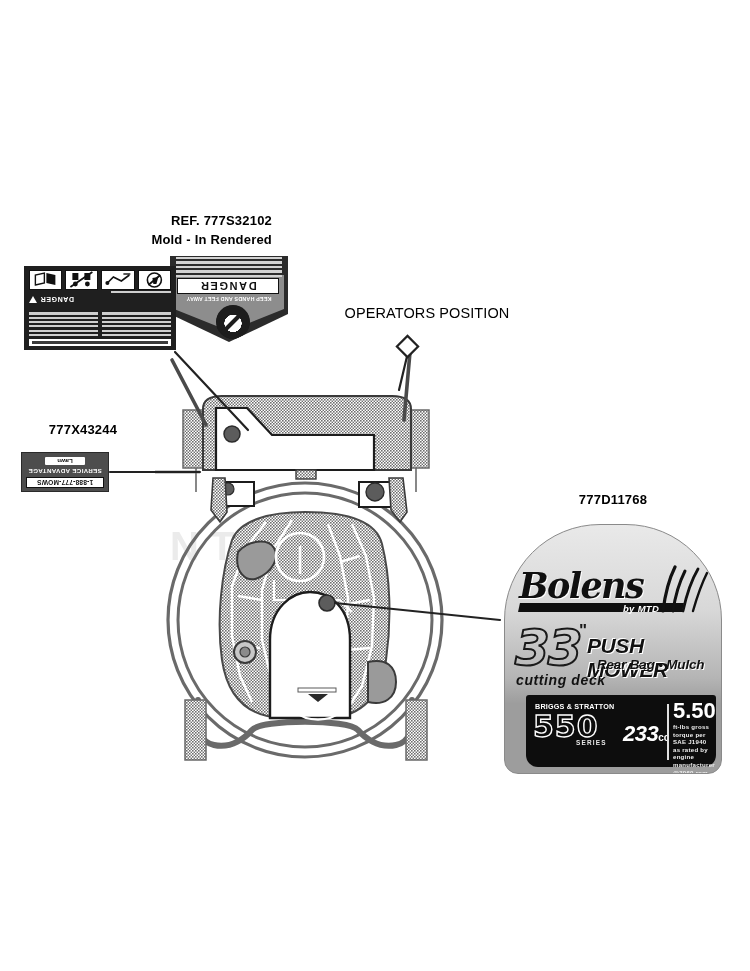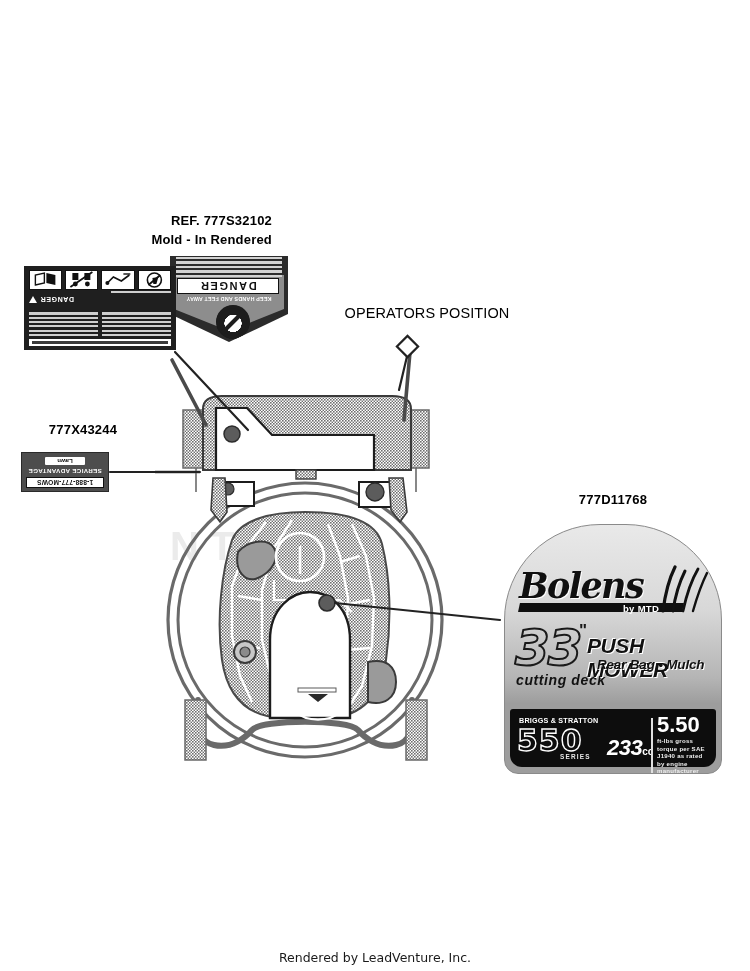"by MTD" #bolens-decal .bd-mtd { font-style: none -> italic }
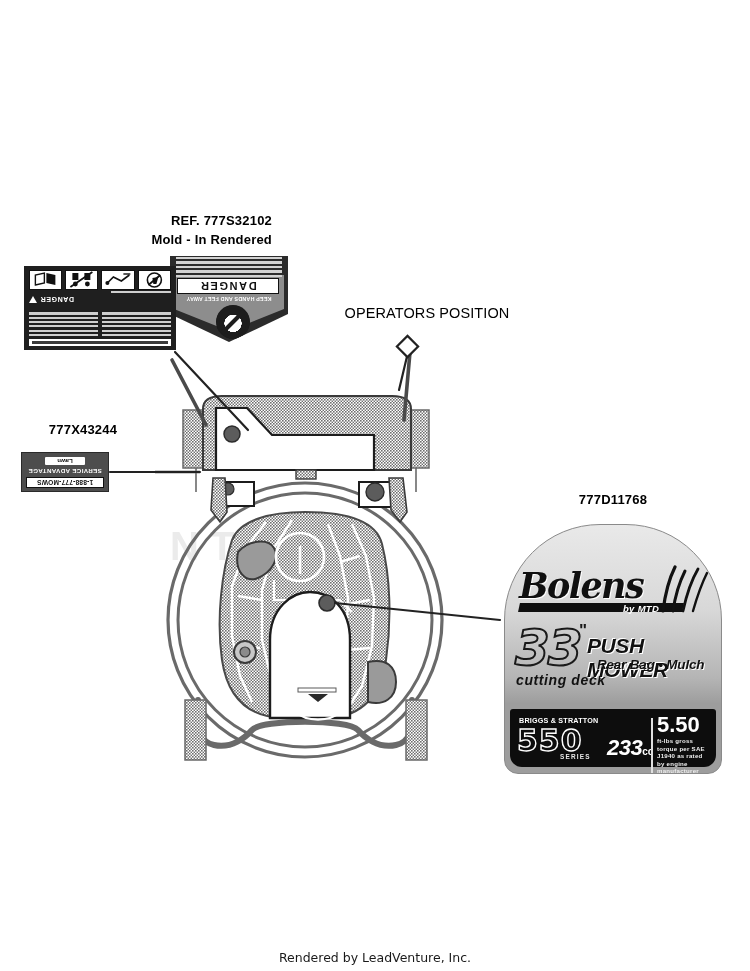"BRIGGS & STRATTON" #bolens-decal .bd-black { height: 58px -> 72px; left: 5px -> 21px }
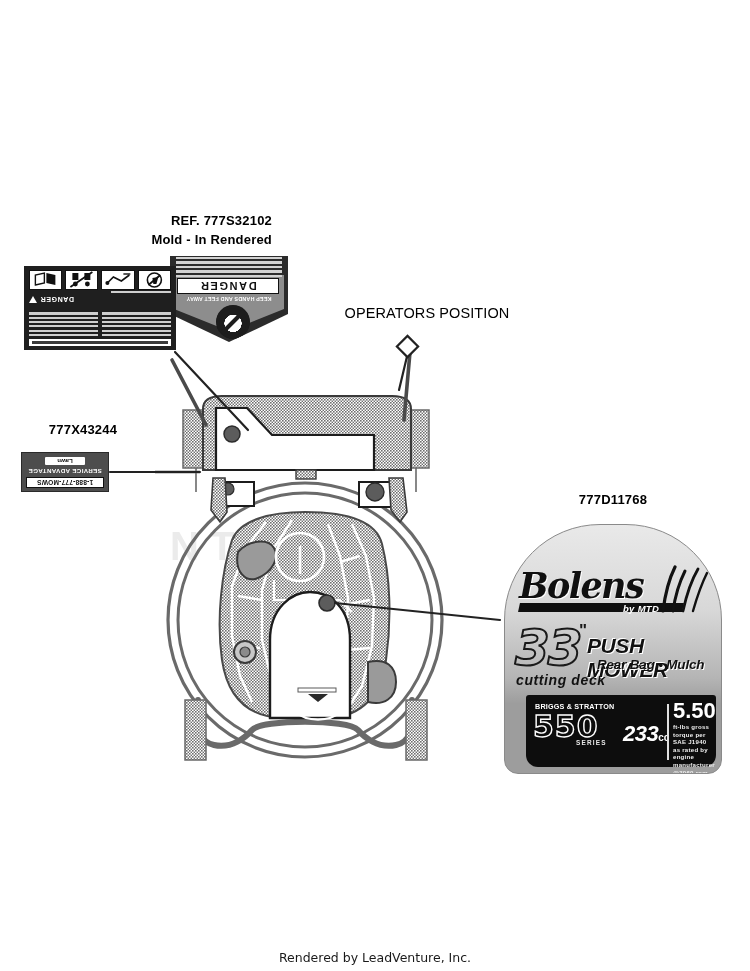"Rendered by LeadVenture, Inc." div { html: <div>Rendered by LeadVenture, Inc.</div> -> none }
